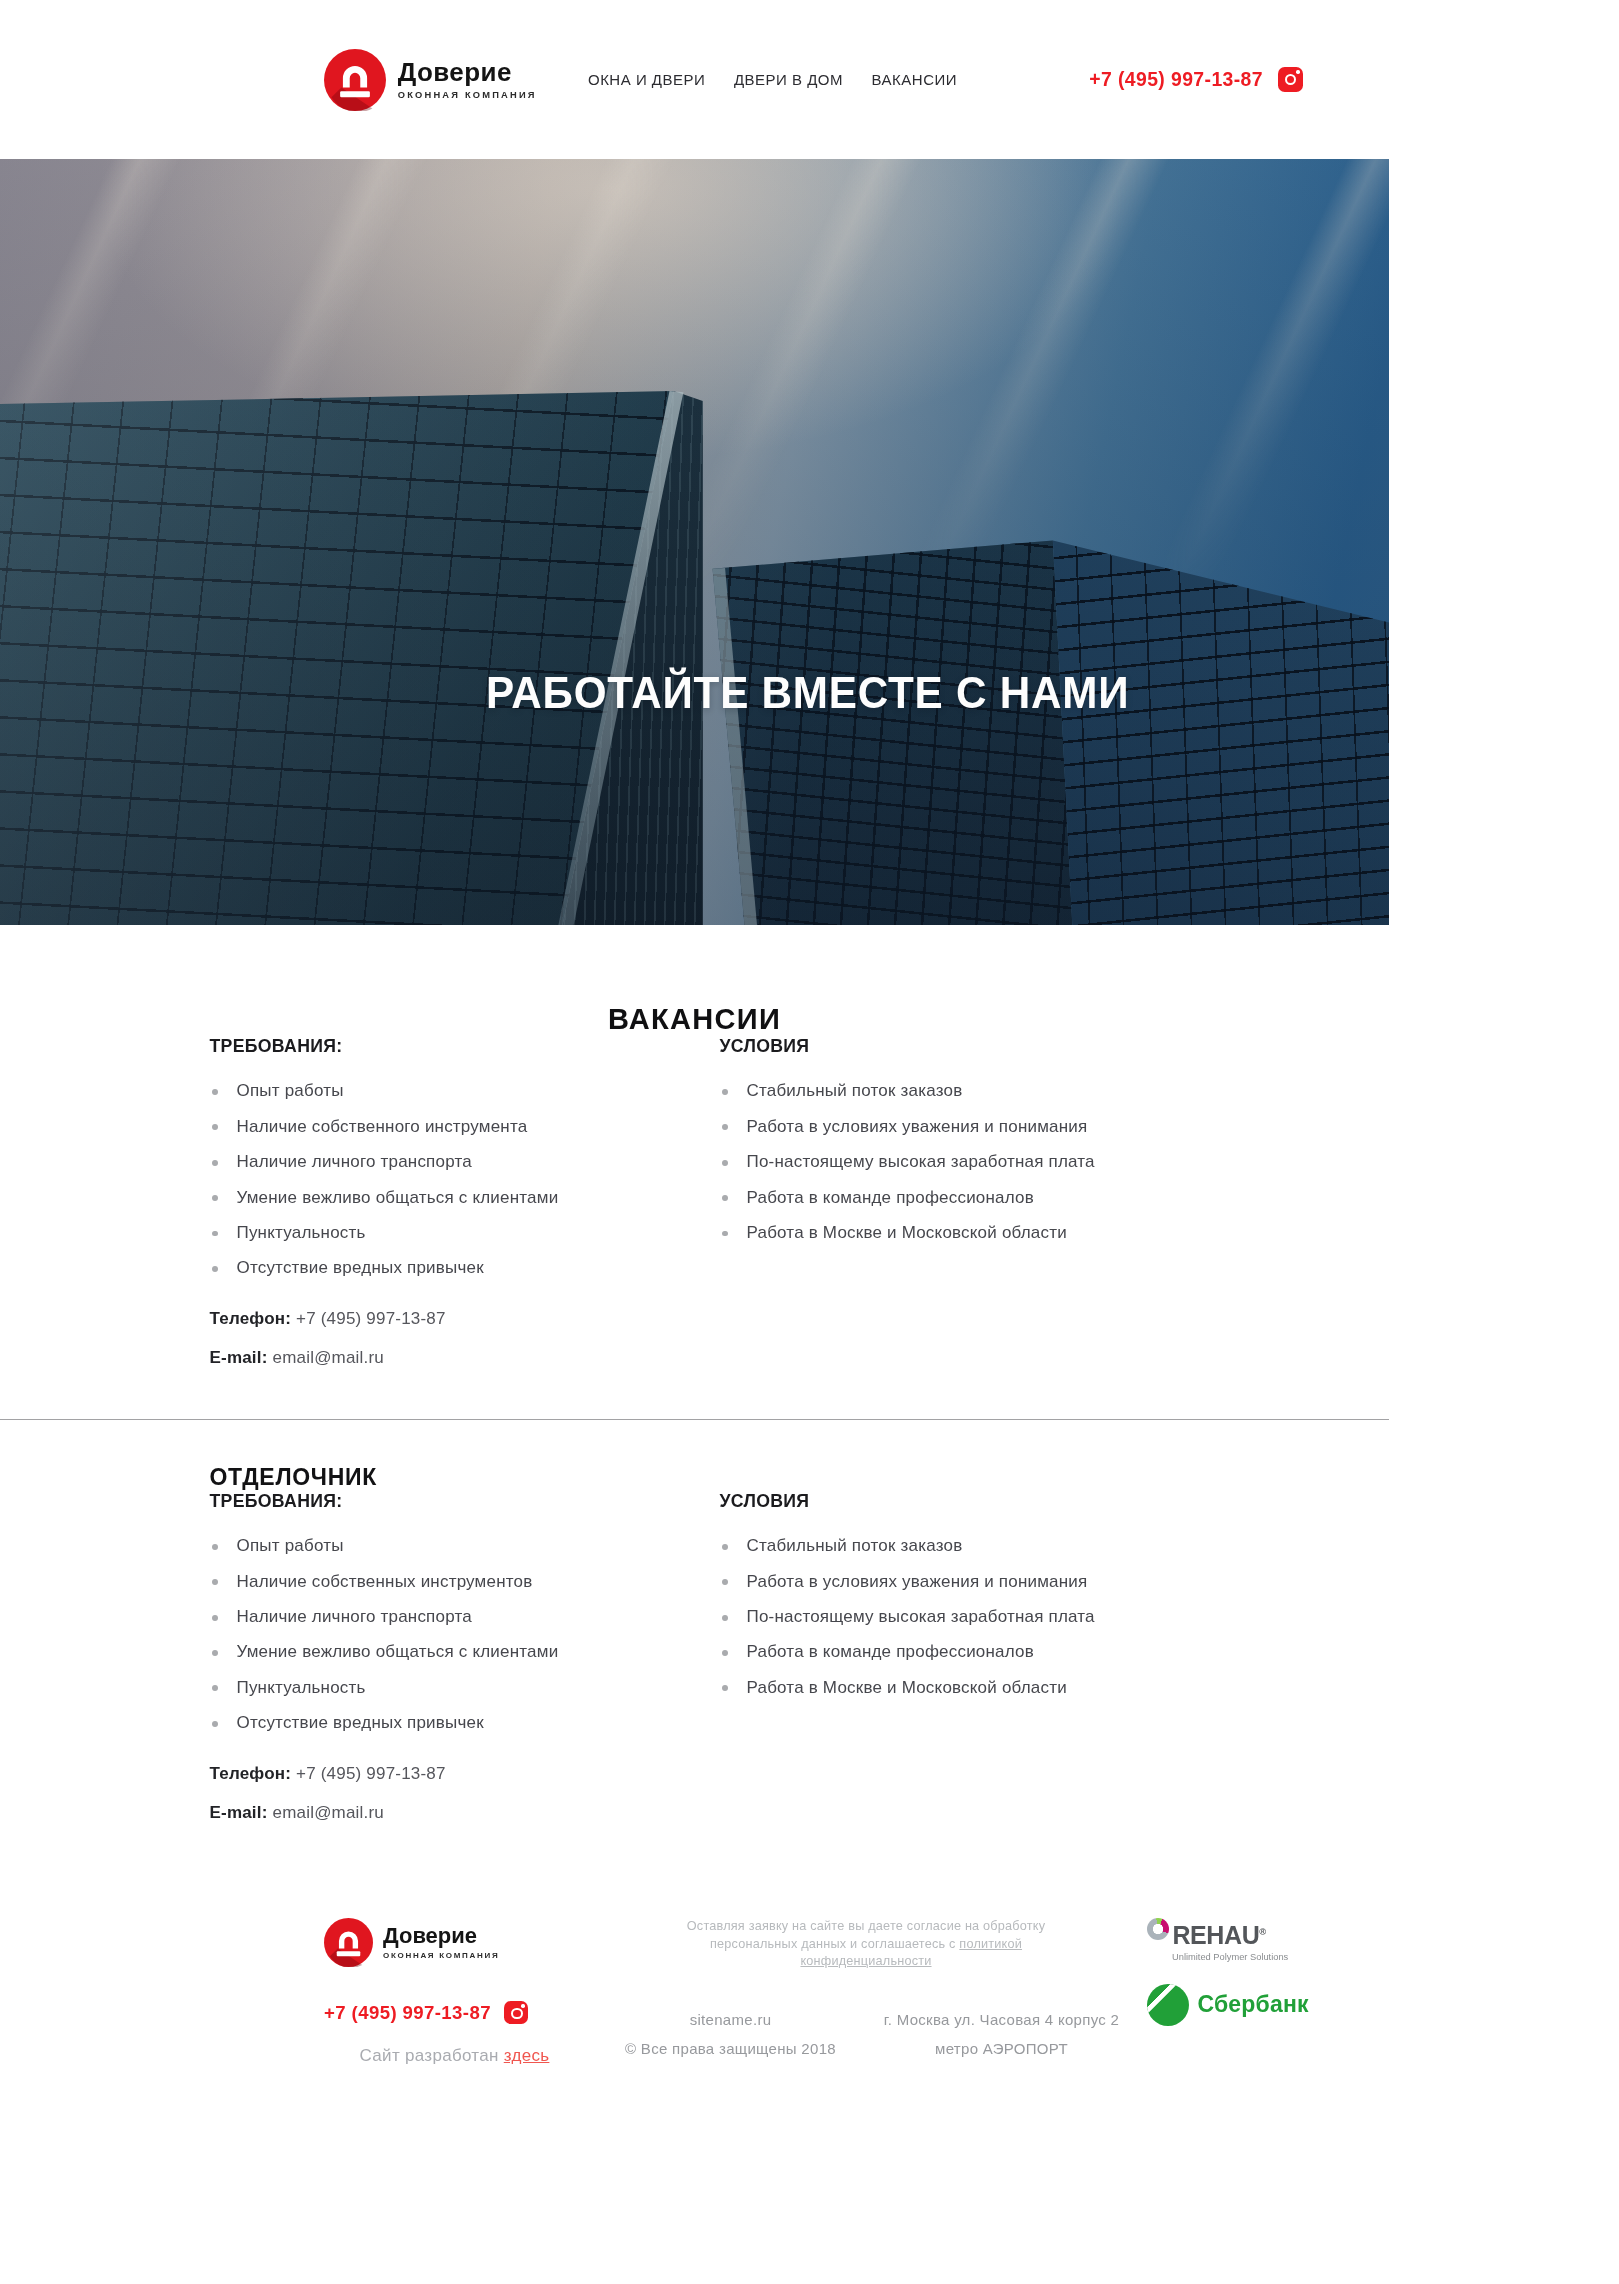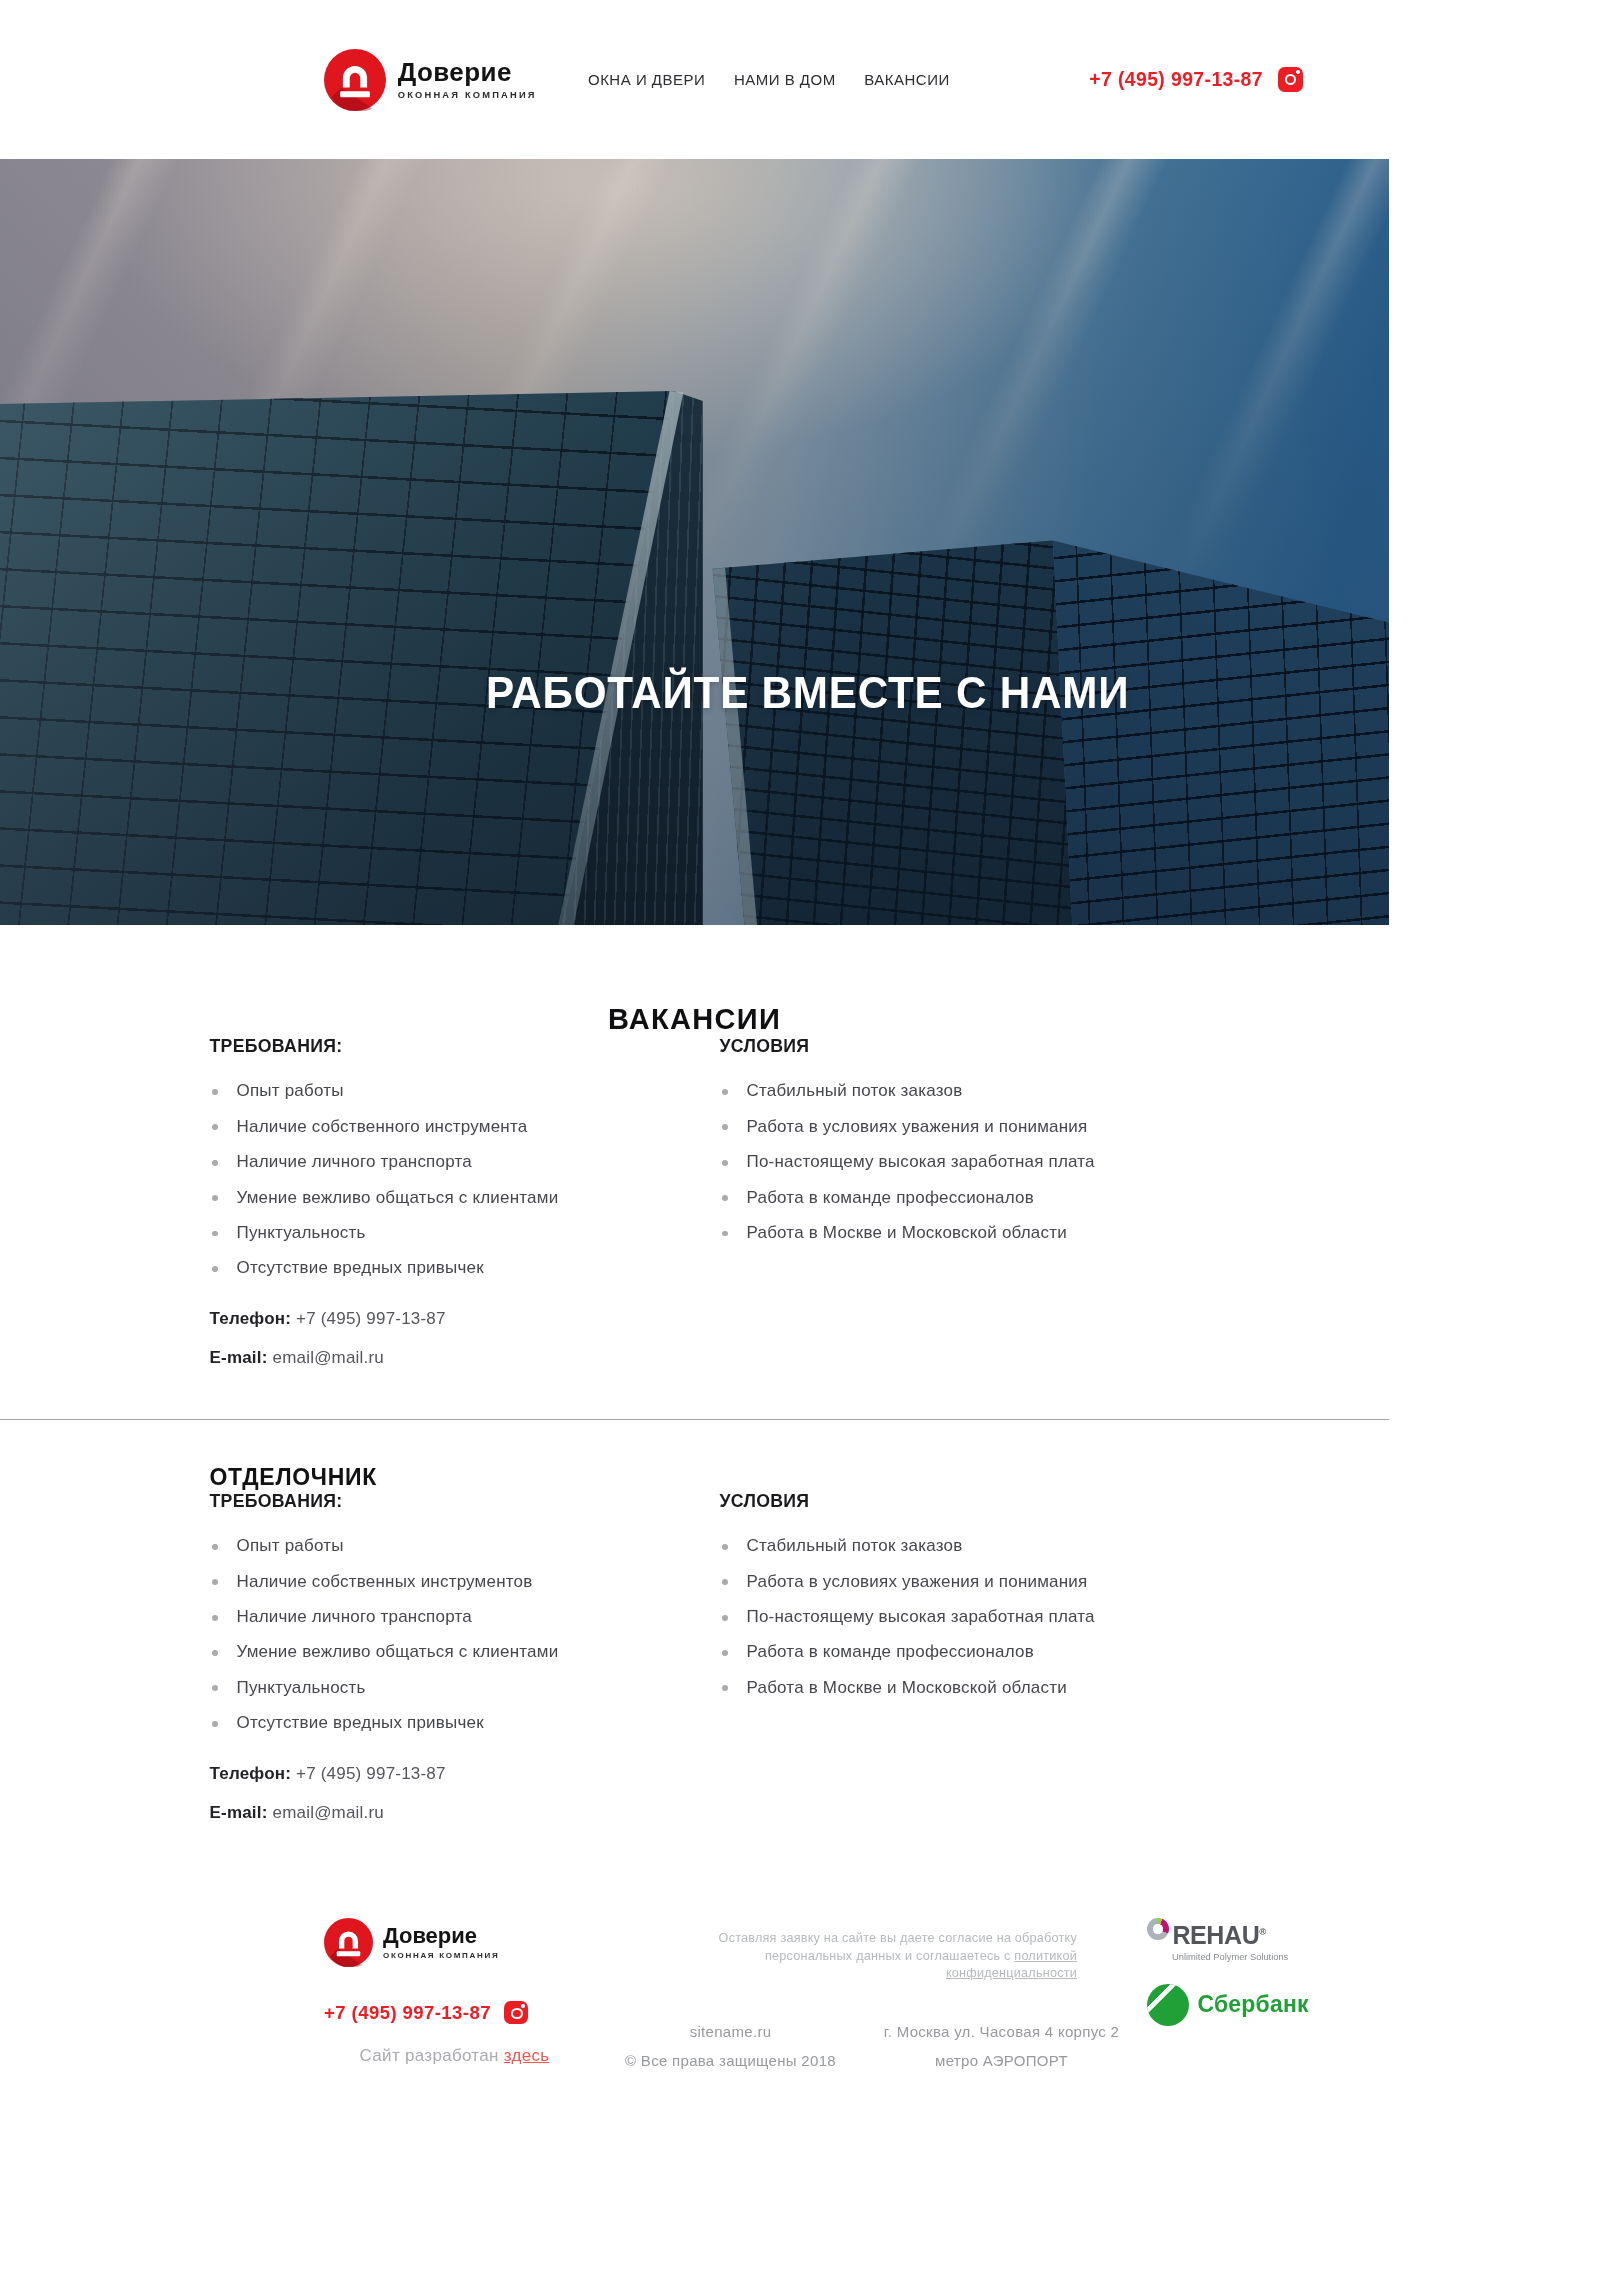"НАМИ В ДОМ" span { text: НАМИ -> ДВЕРИ }
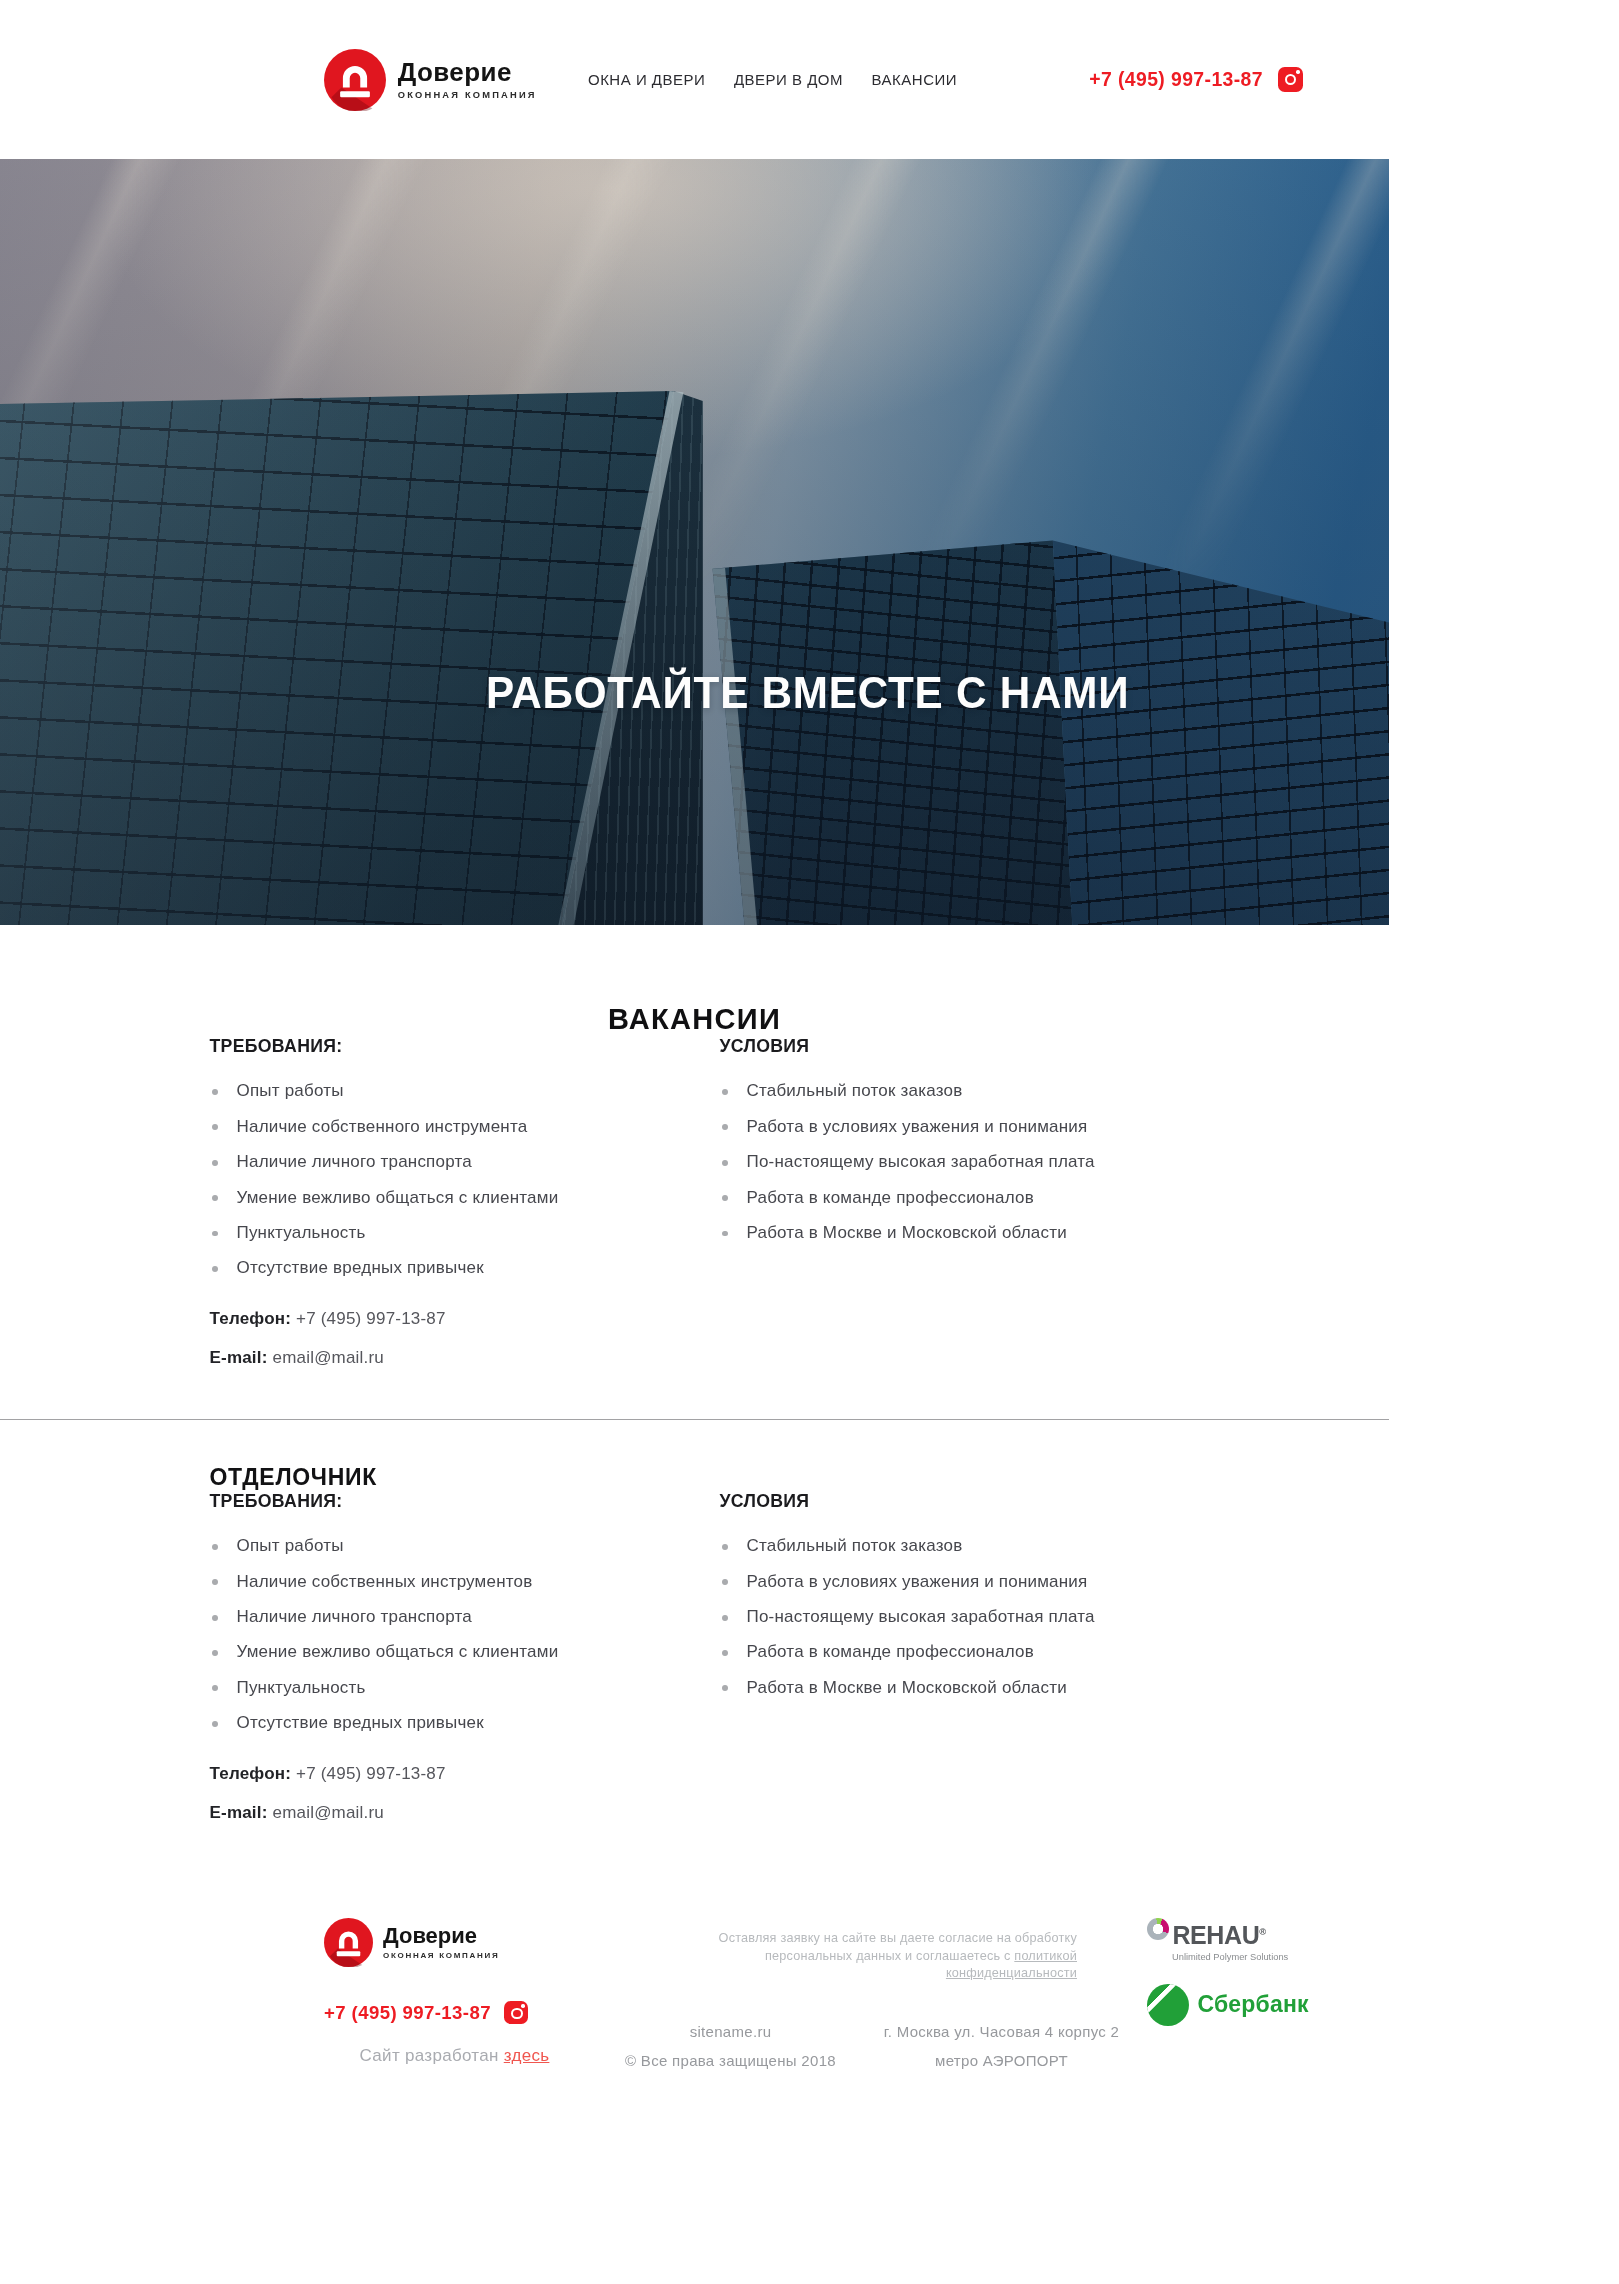"Оставляя заявку на сайте вы" .consent { margin: 12px auto -> 0 auto; text-align: right -> none }
